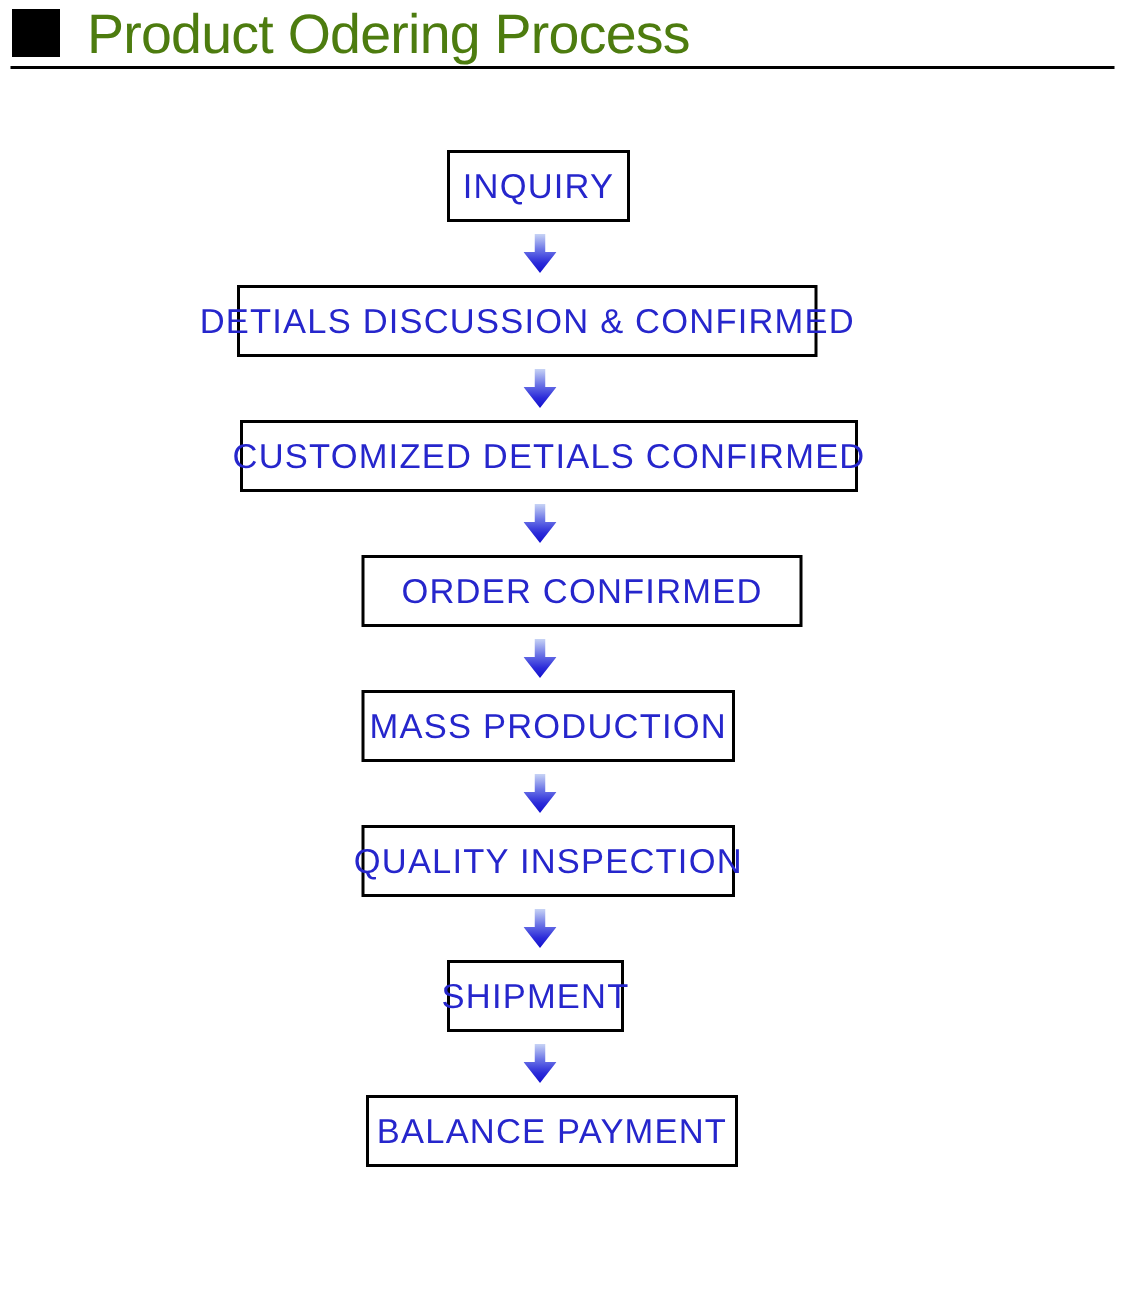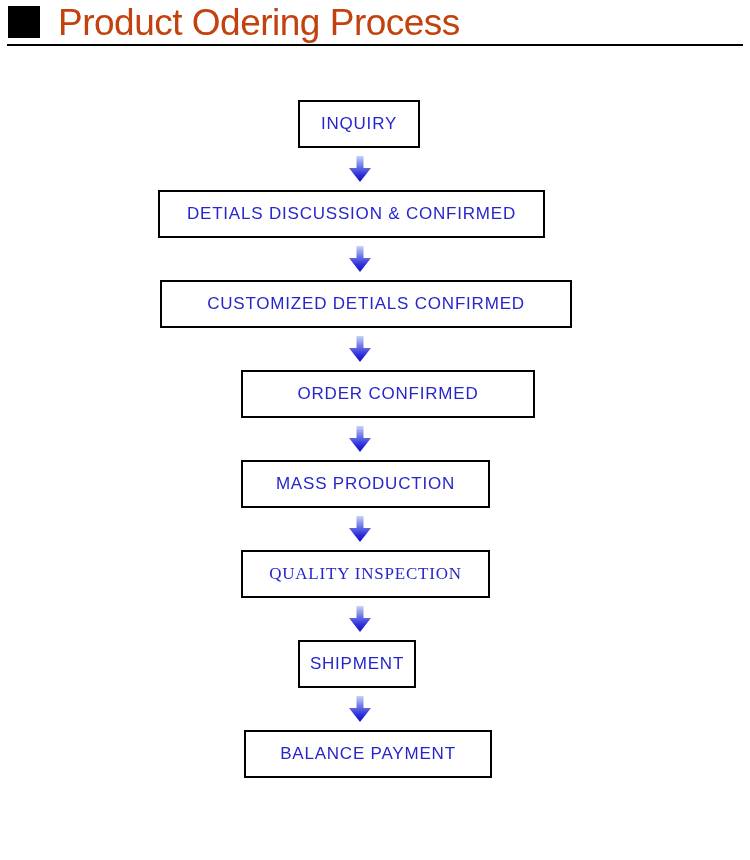"Product Odering Process" .page-title { color: #c2410c -> #4d7c0f }
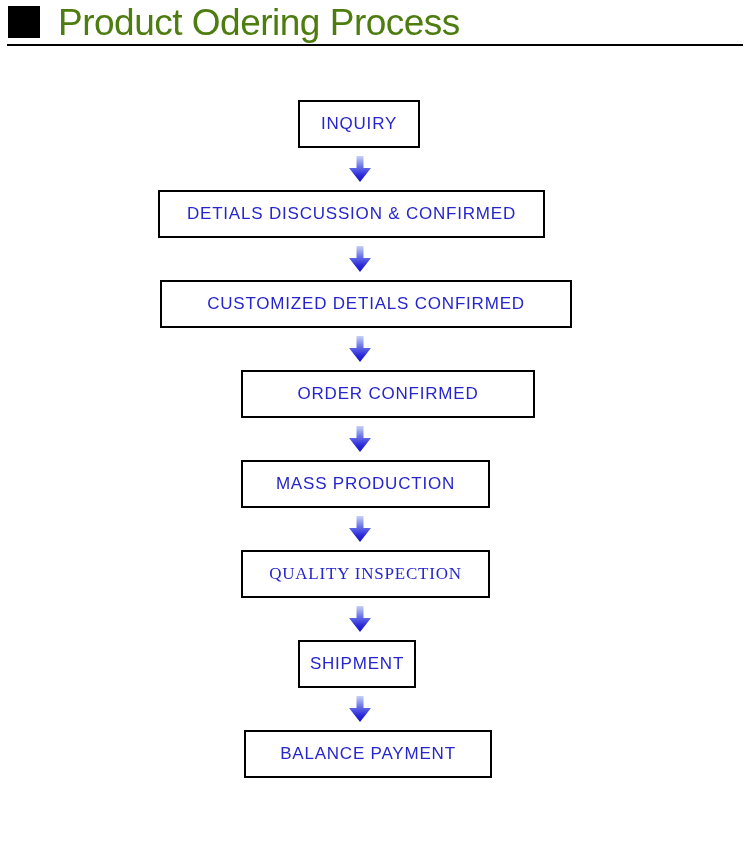"INQUIRY" .step { font-size: 17px -> 23px }
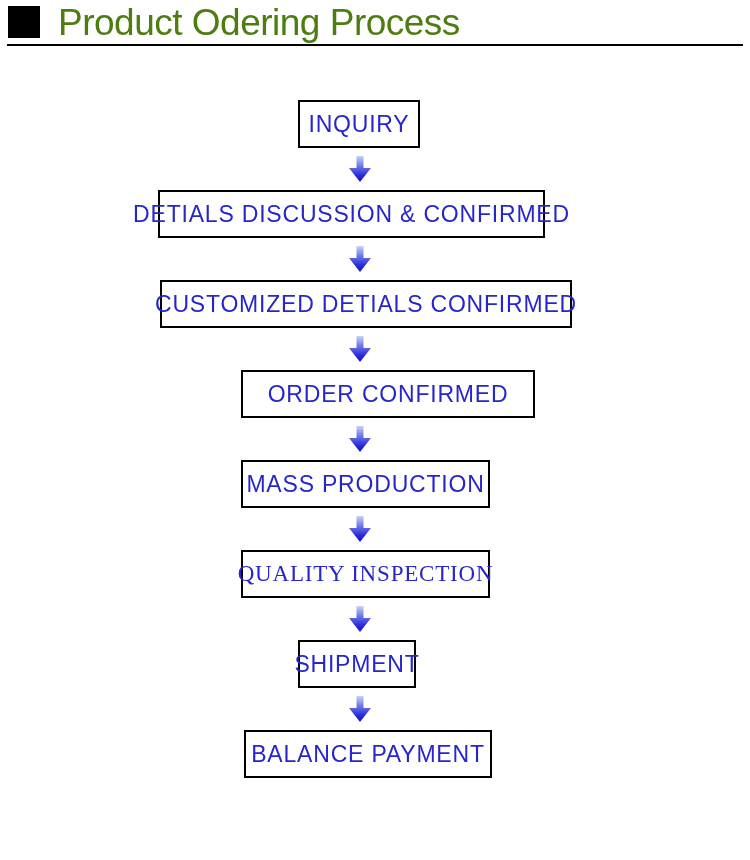"QUALITY INSPECTION" .s6 { font-family: Liberation Serif, serif -> none }
